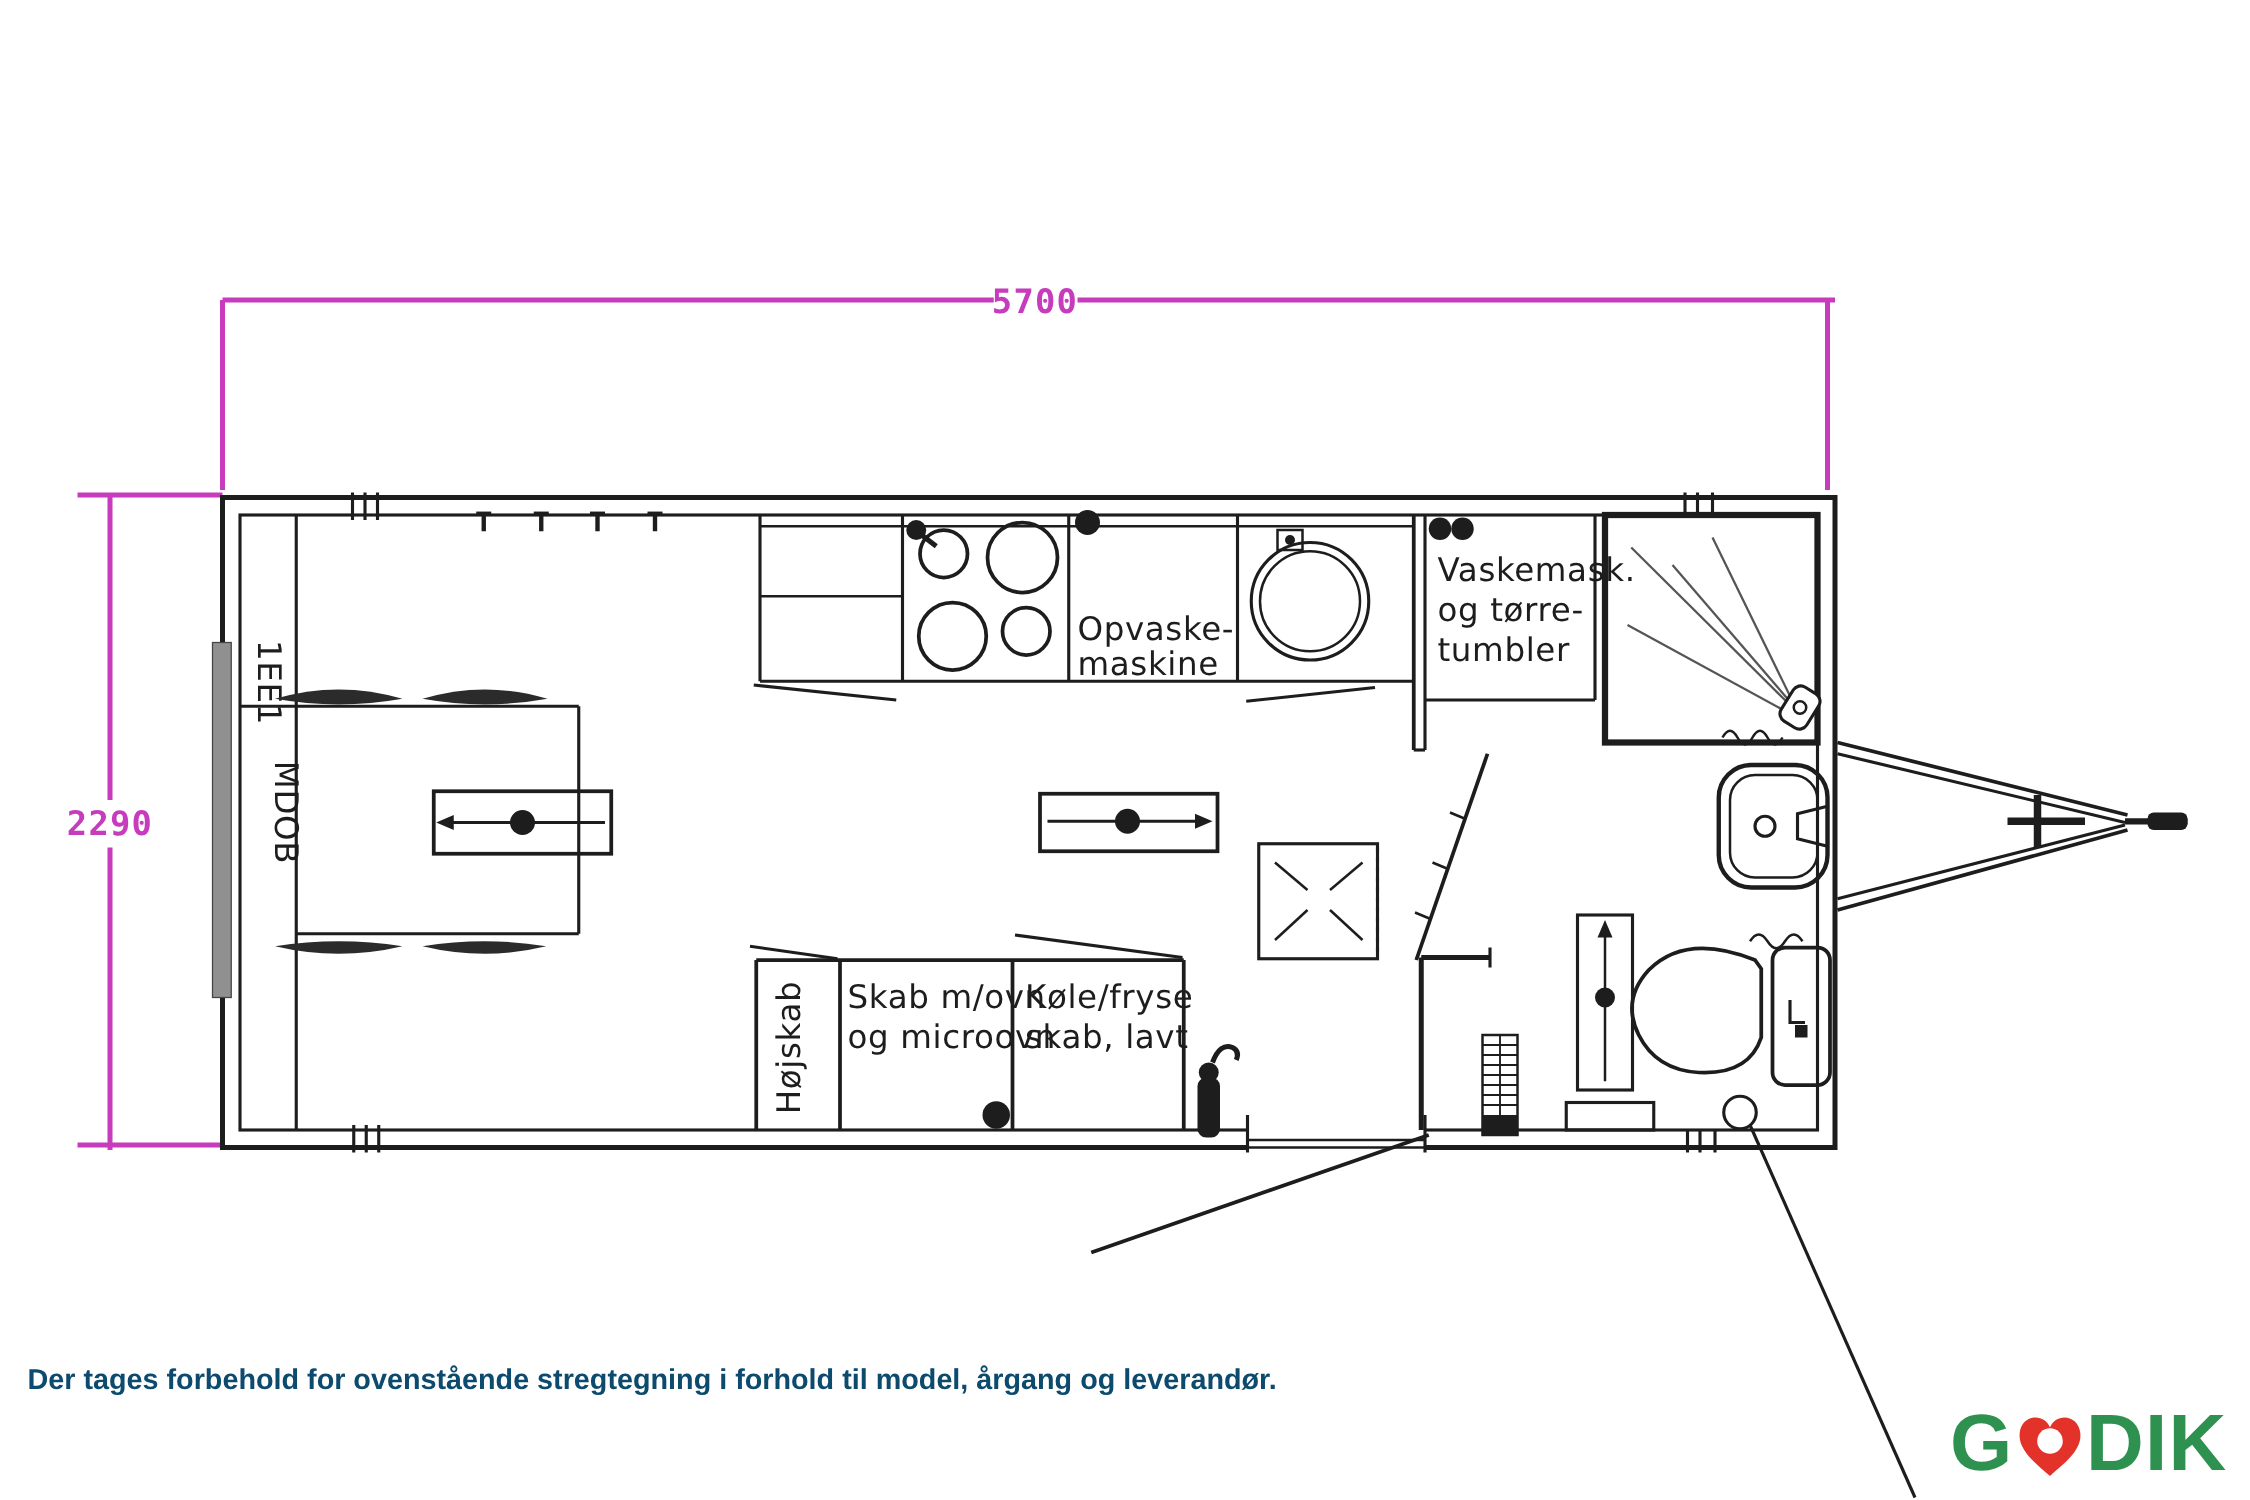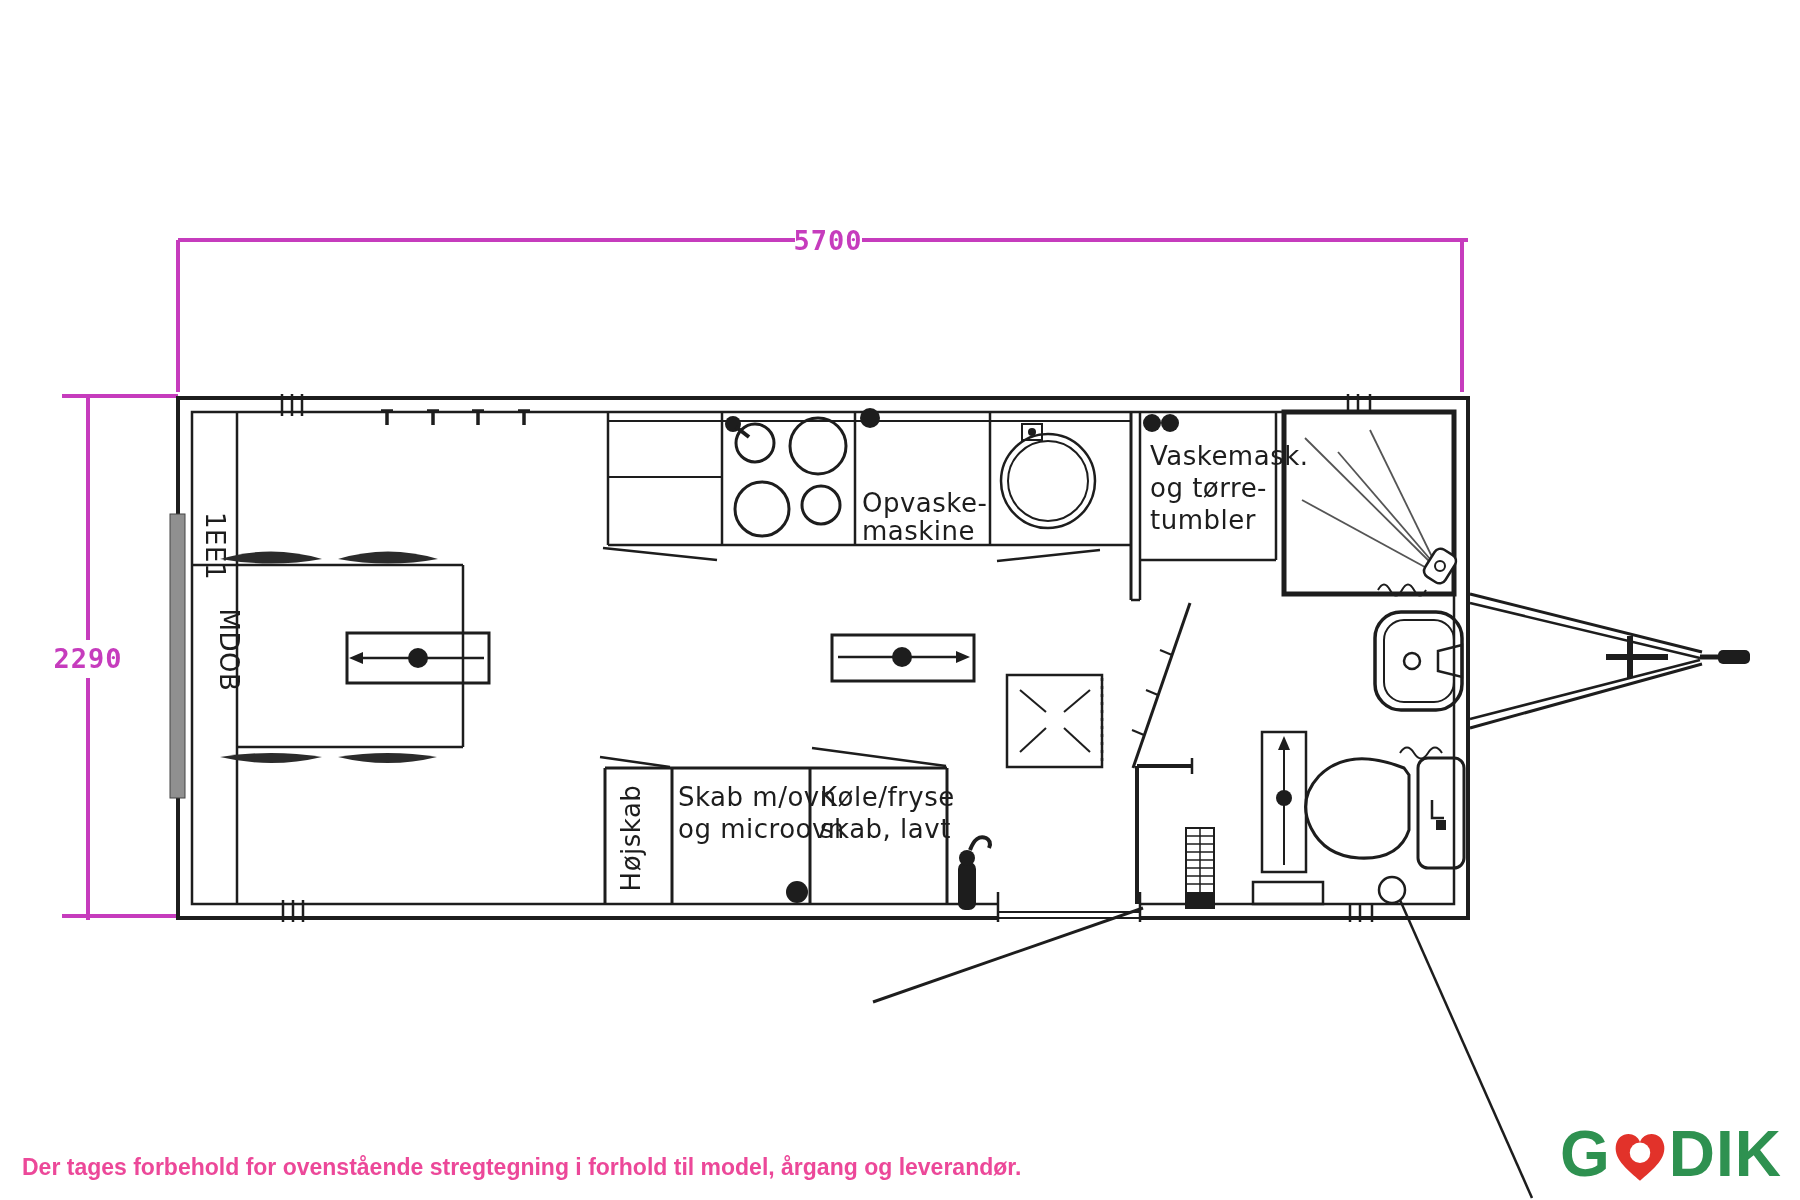"Der tages forbehold for ovenstående" #footer-note { color: #ec4899 -> #0c4a6e; top: 1154px -> 1090px }
